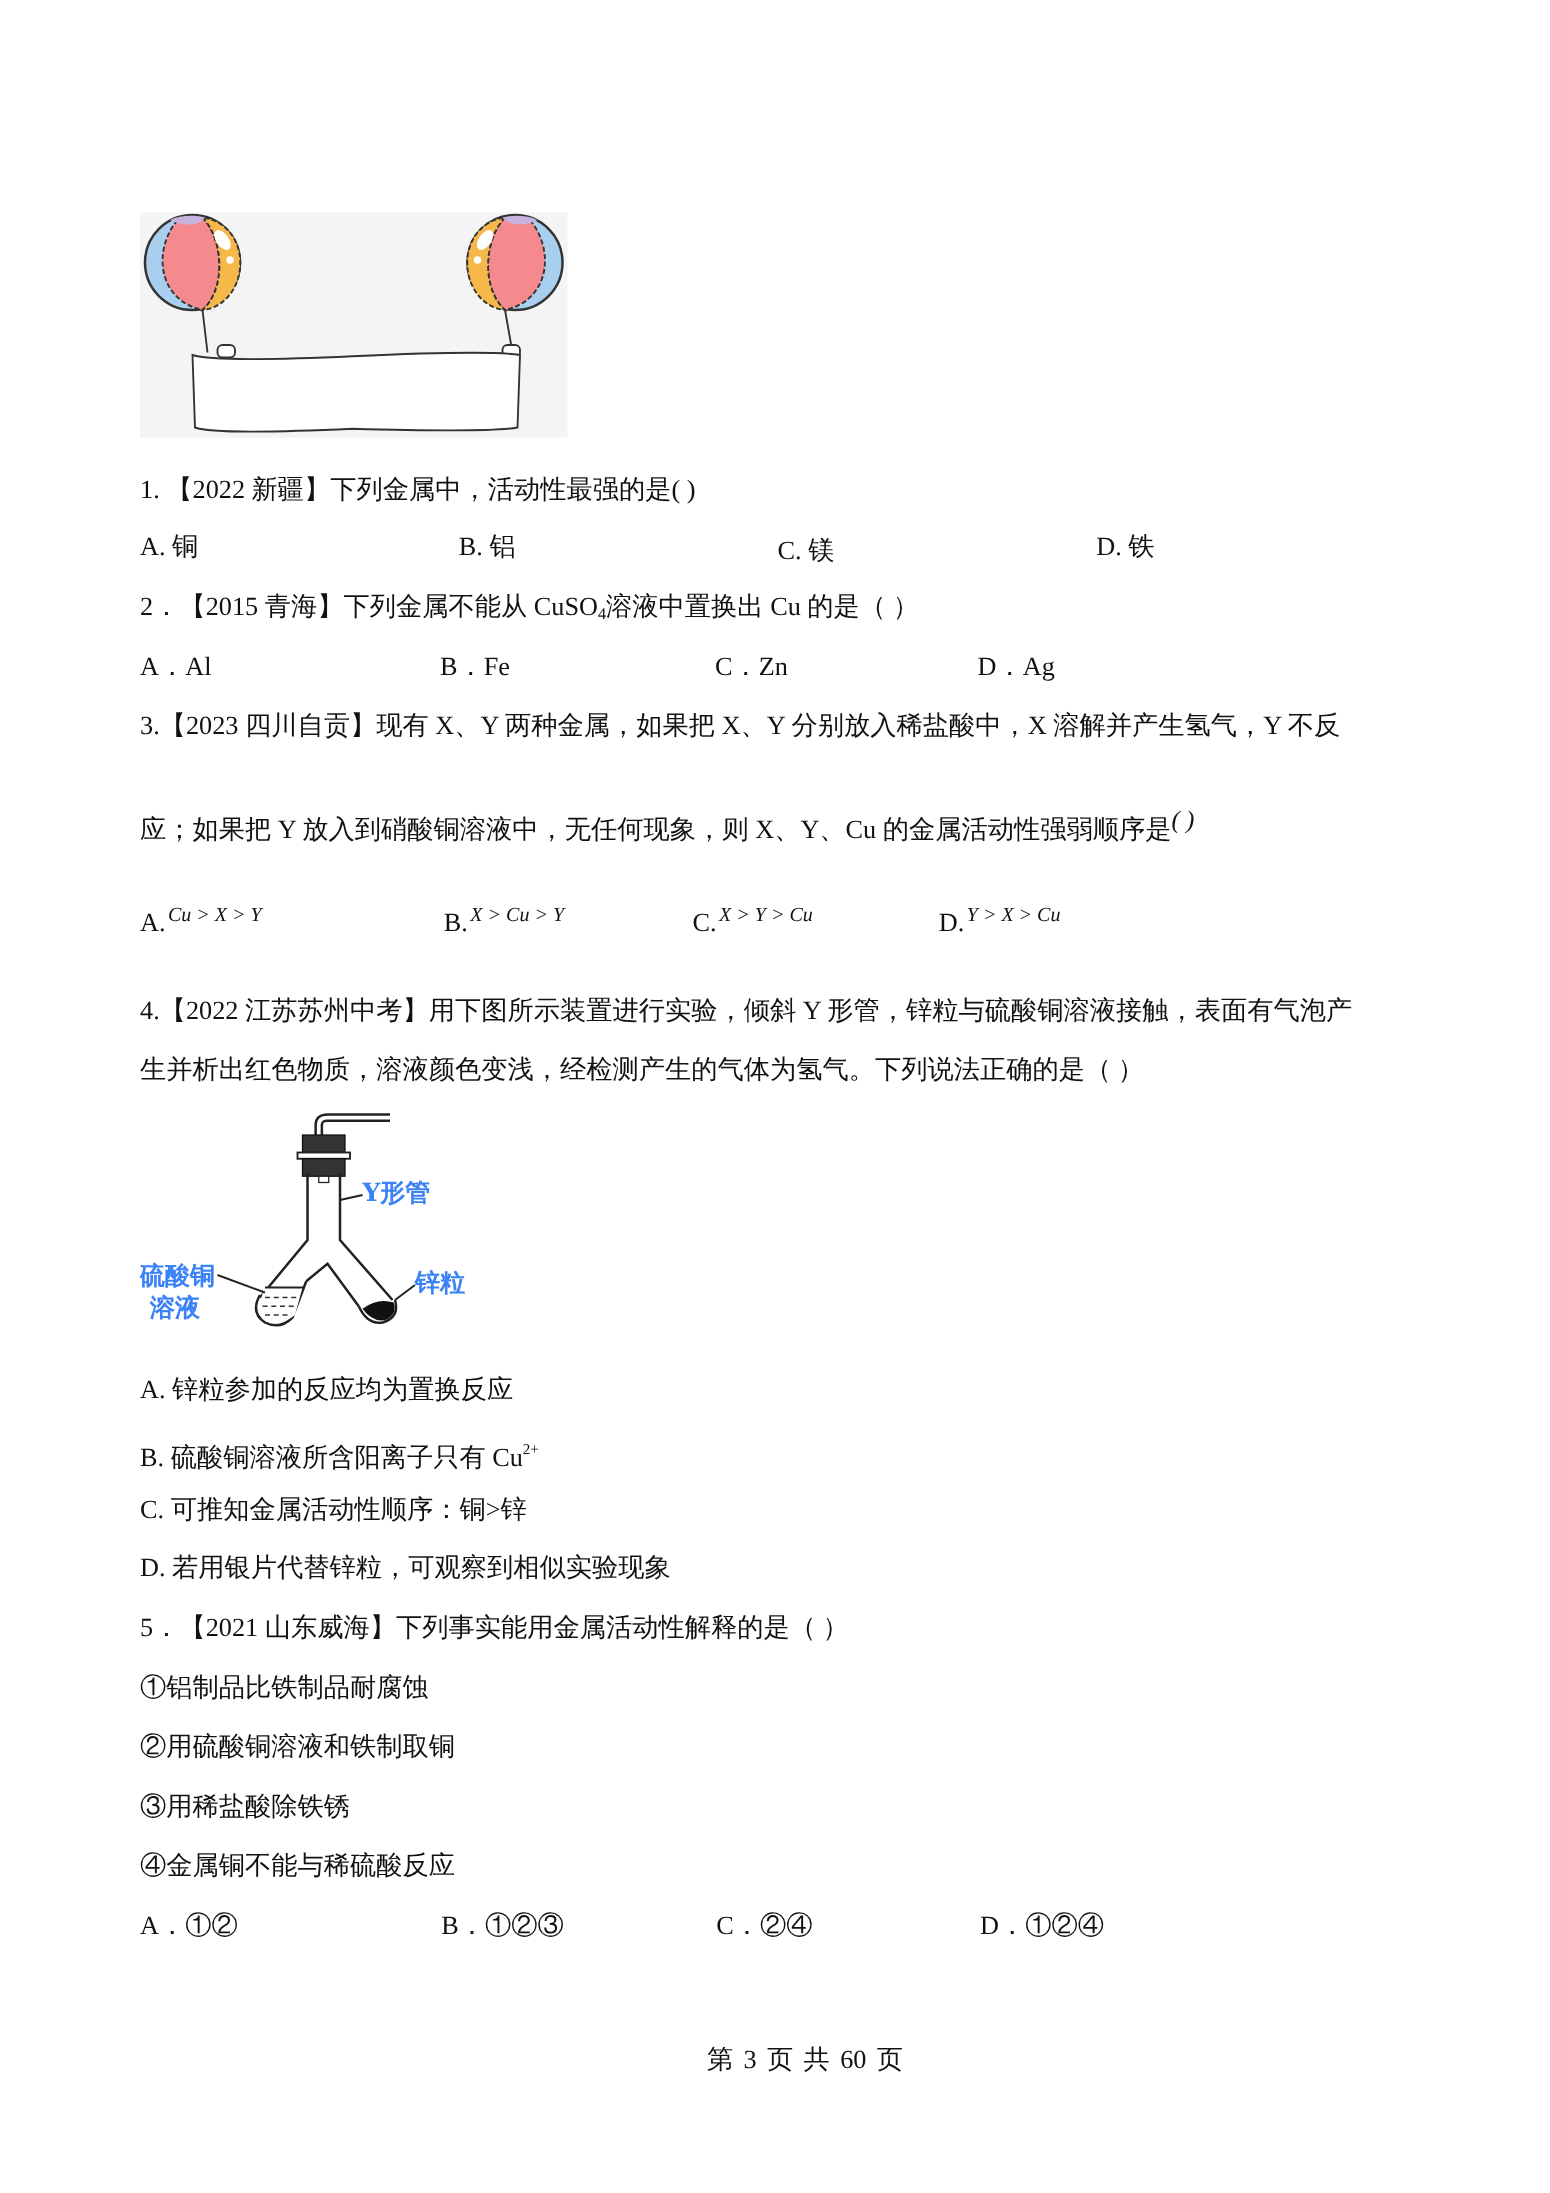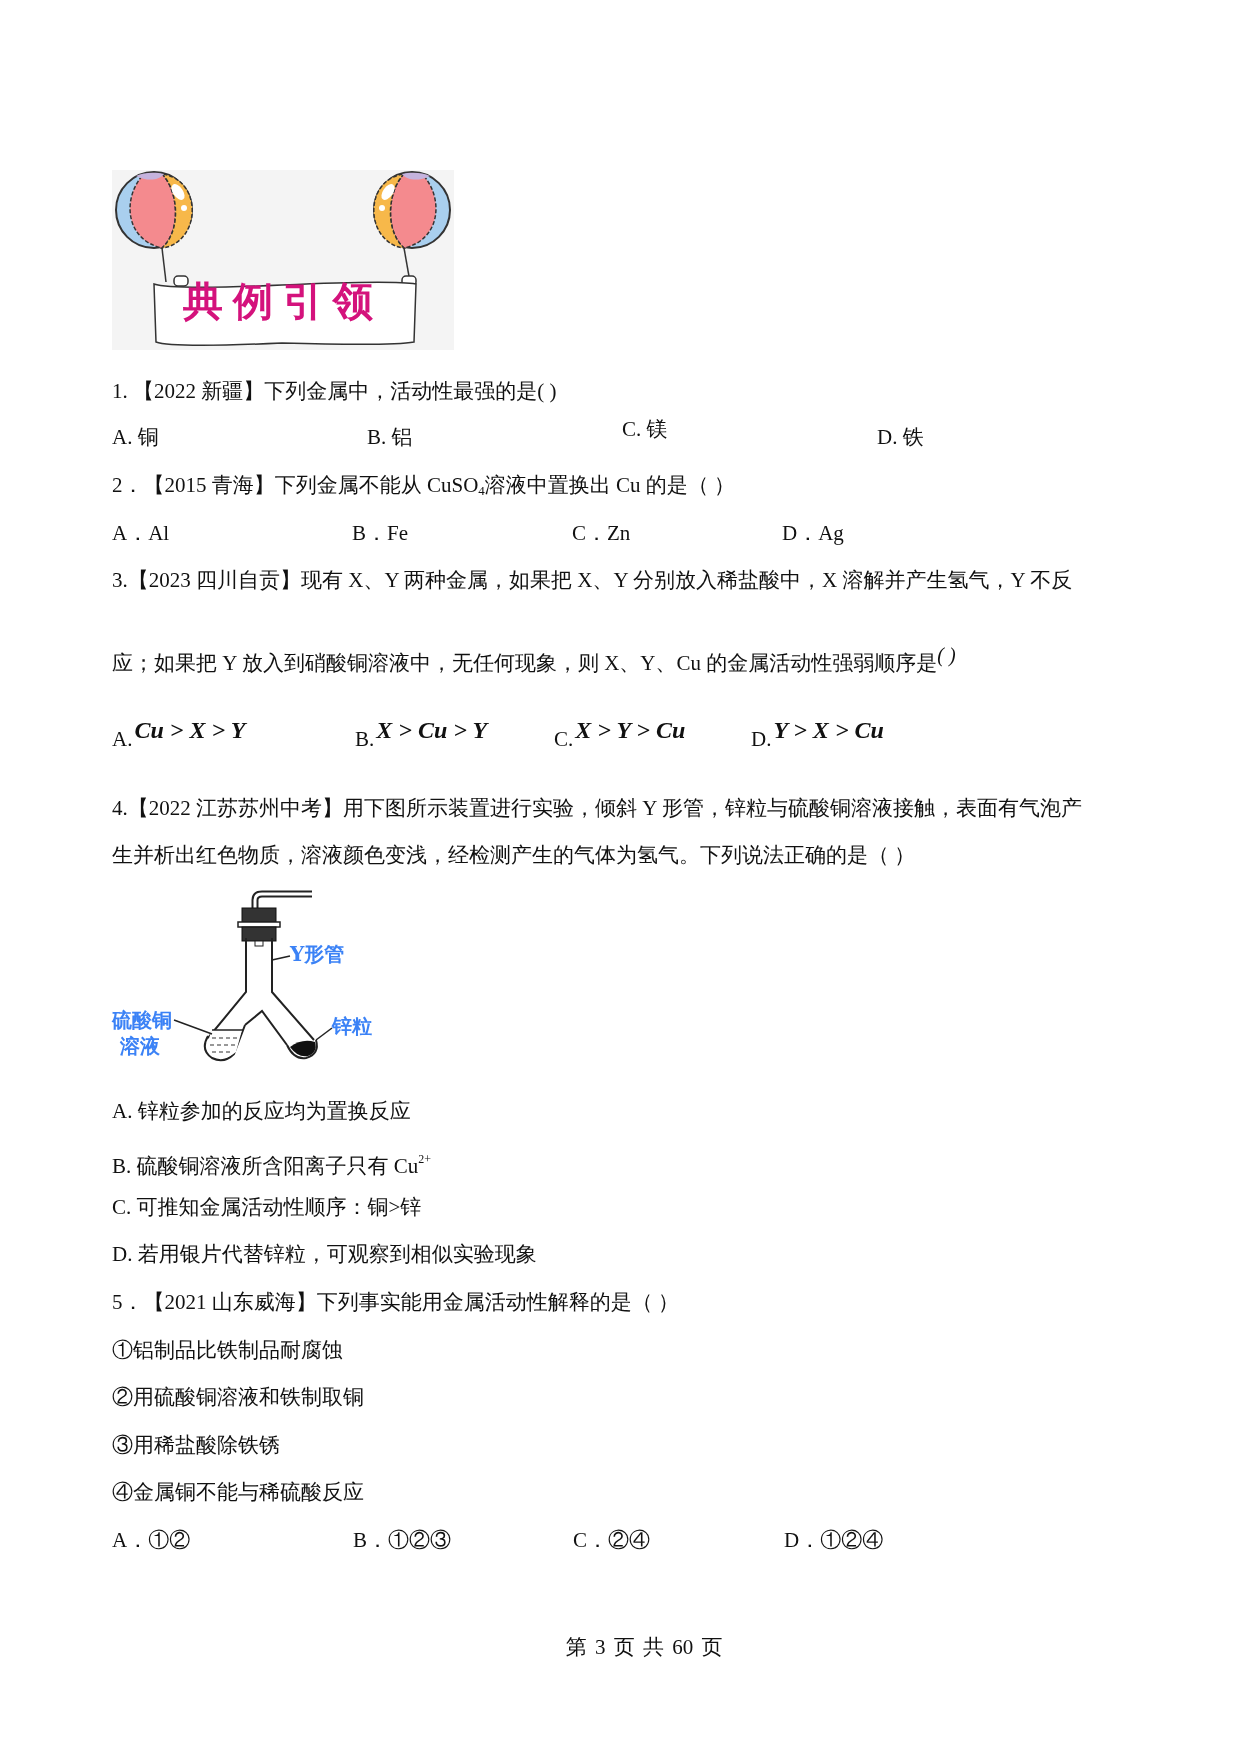"典例引领" div.banner-title { html: <div>典例引领</div> -> none }
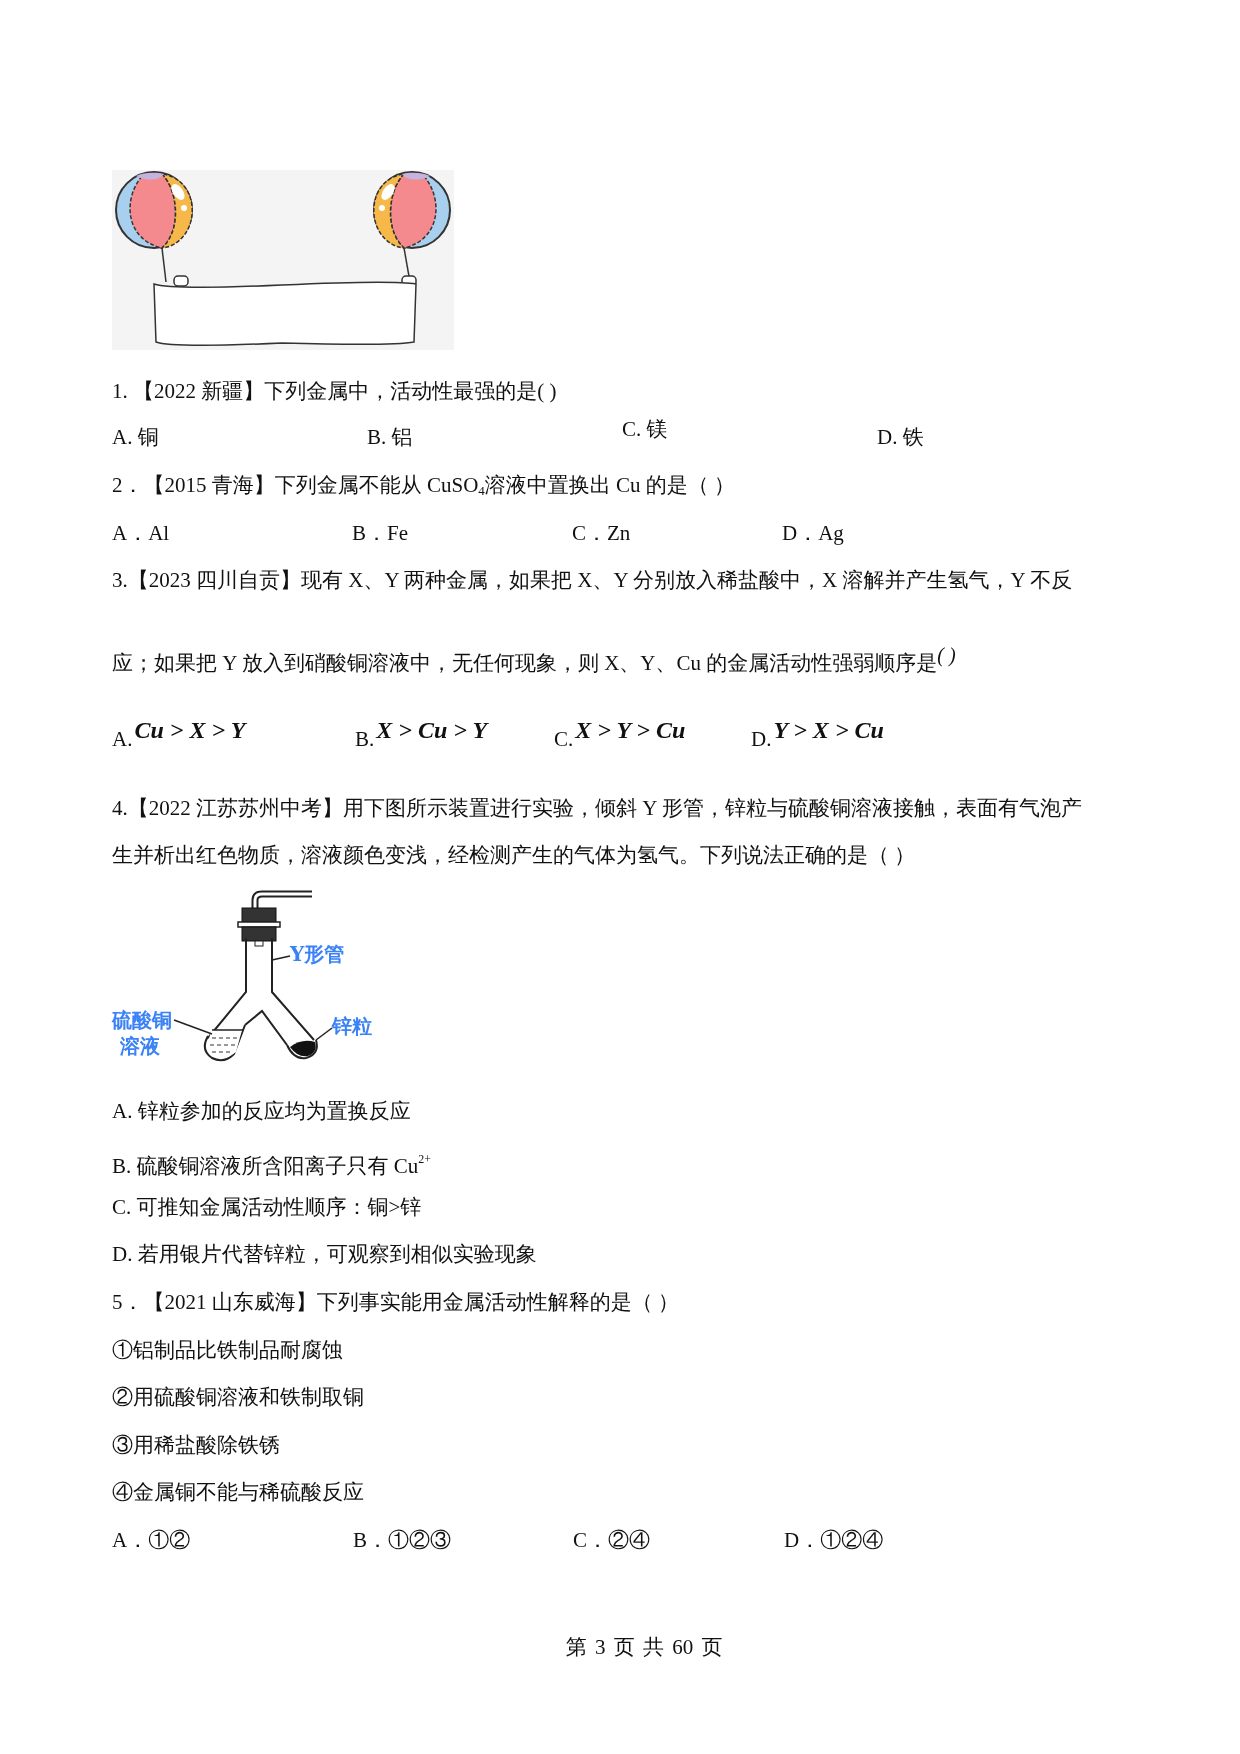"C. 镁" div.opt { top: 415px -> 426px }
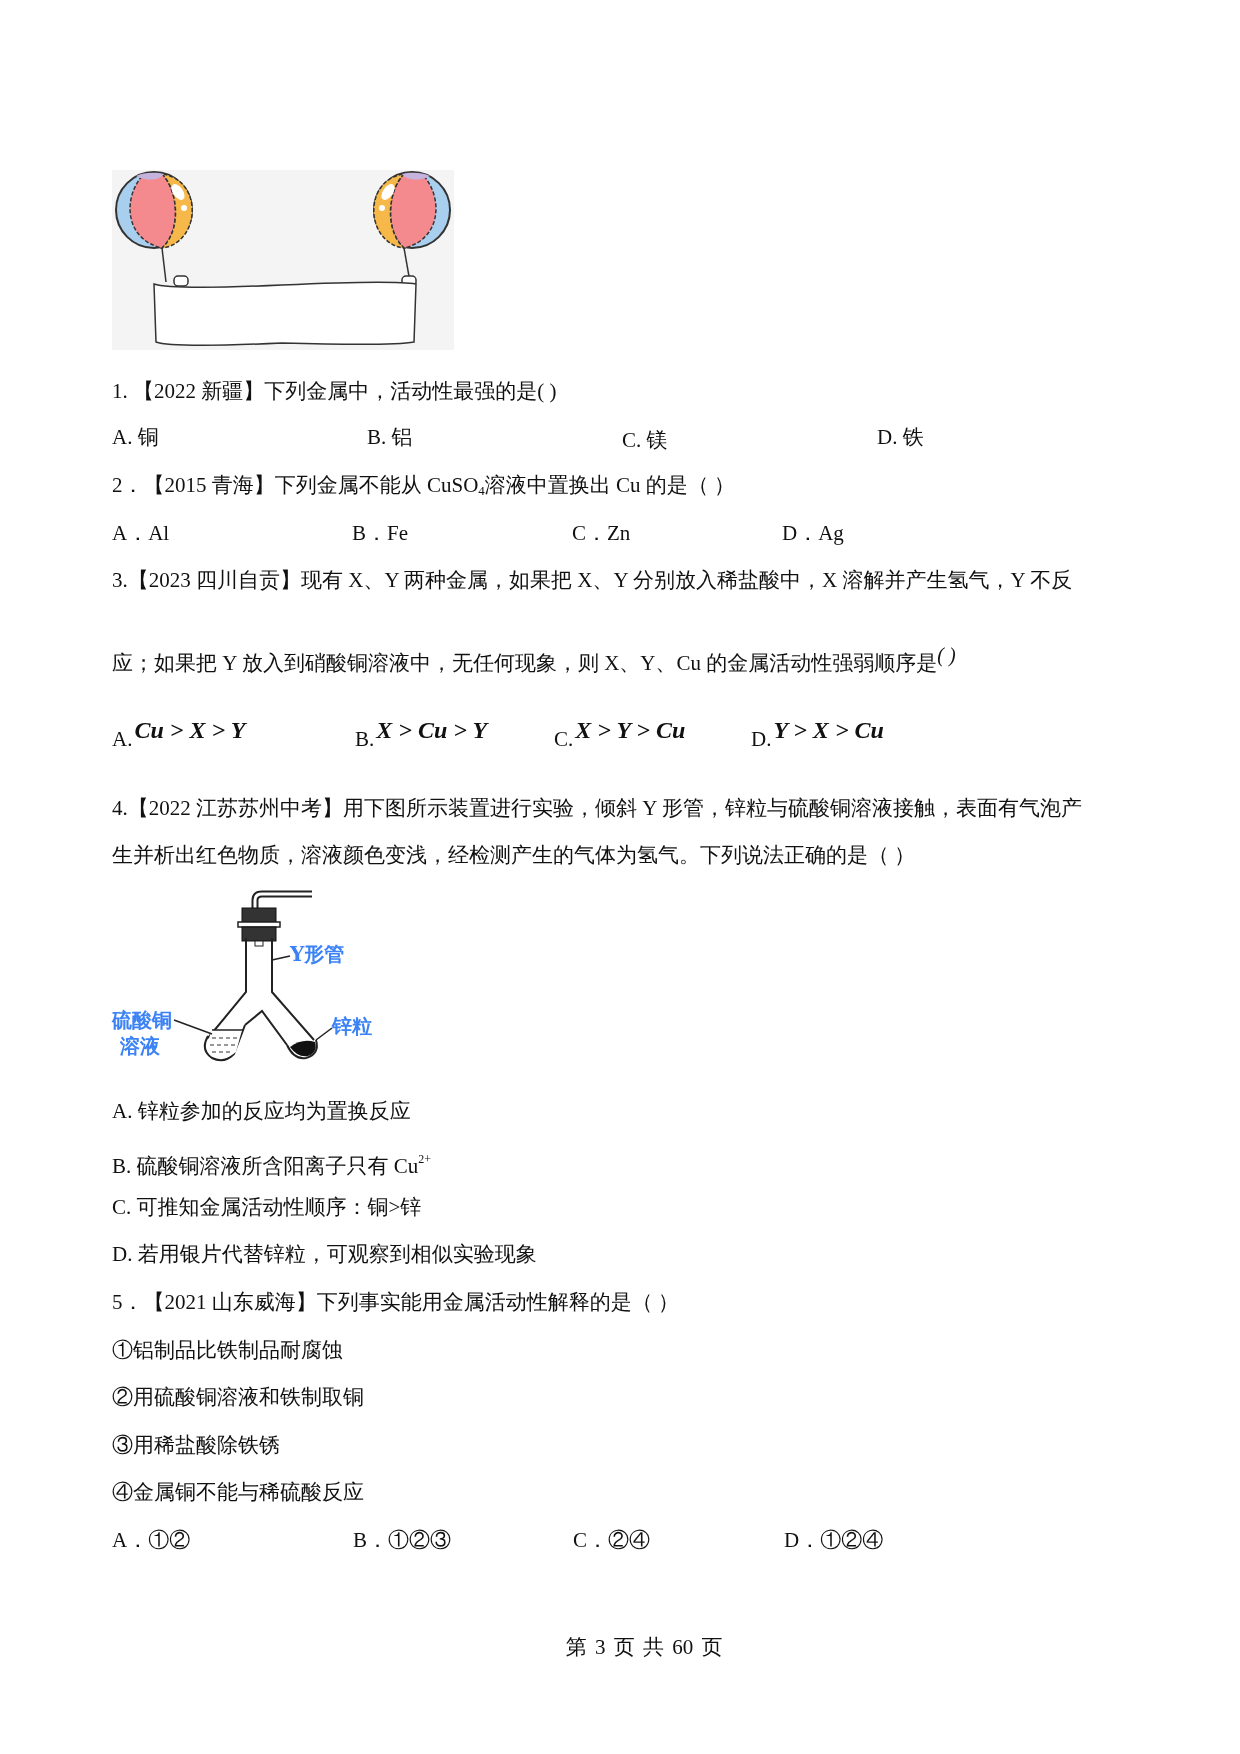"Cu > X > Y" .math { font-size: 24px -> 16px; font-weight: bold -> none }
